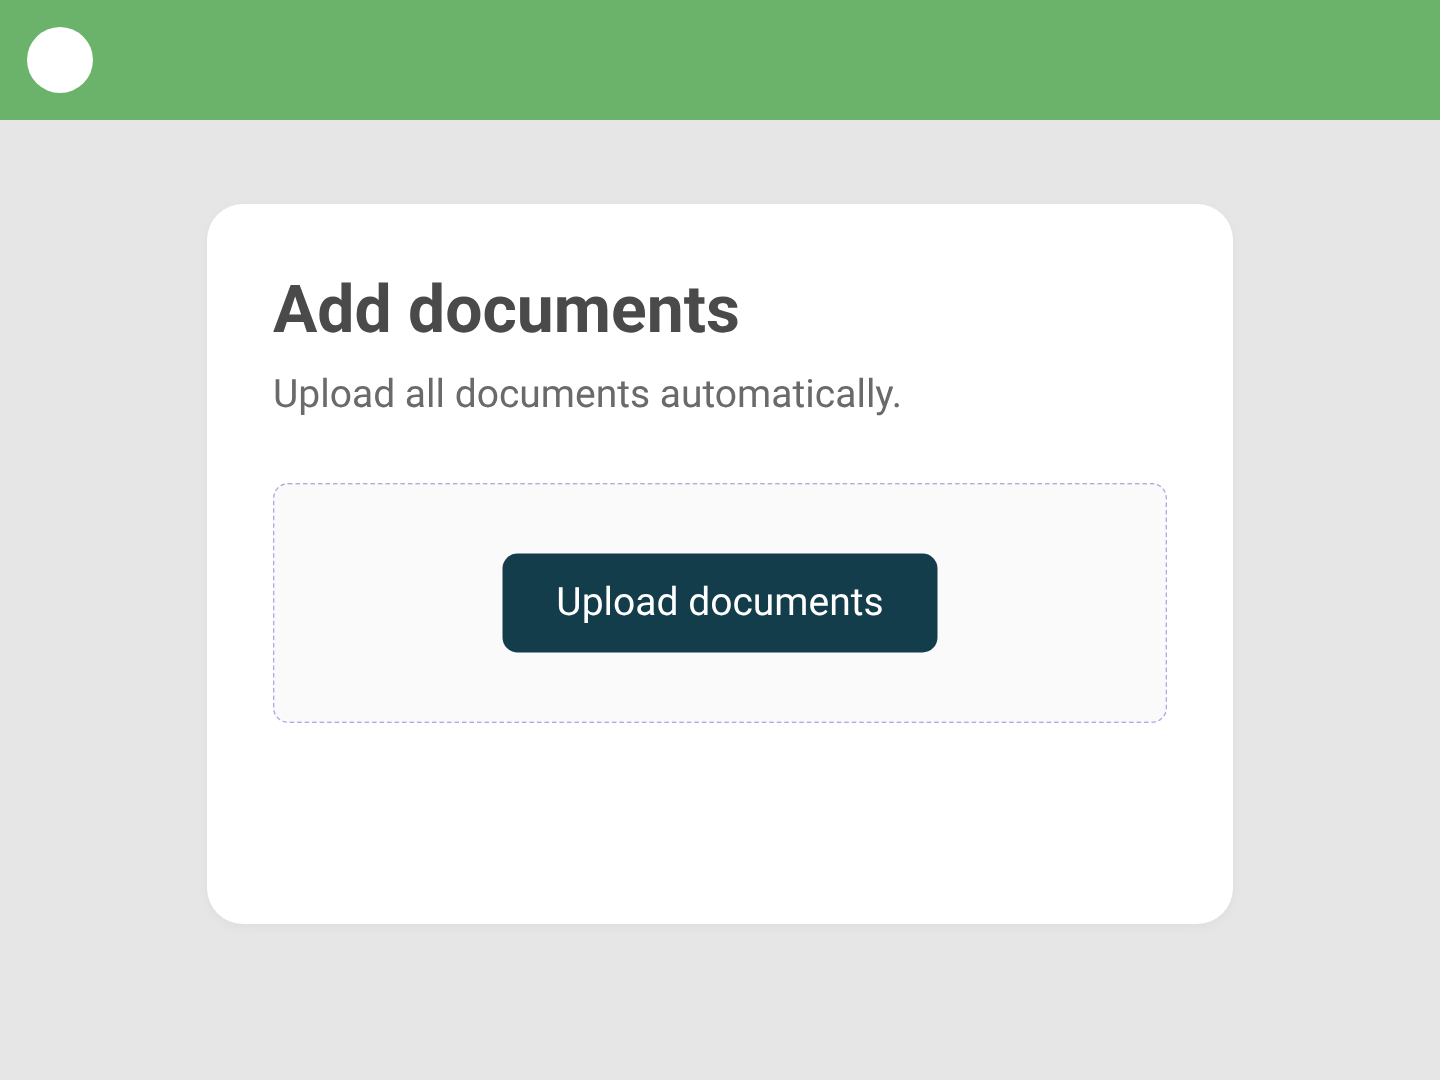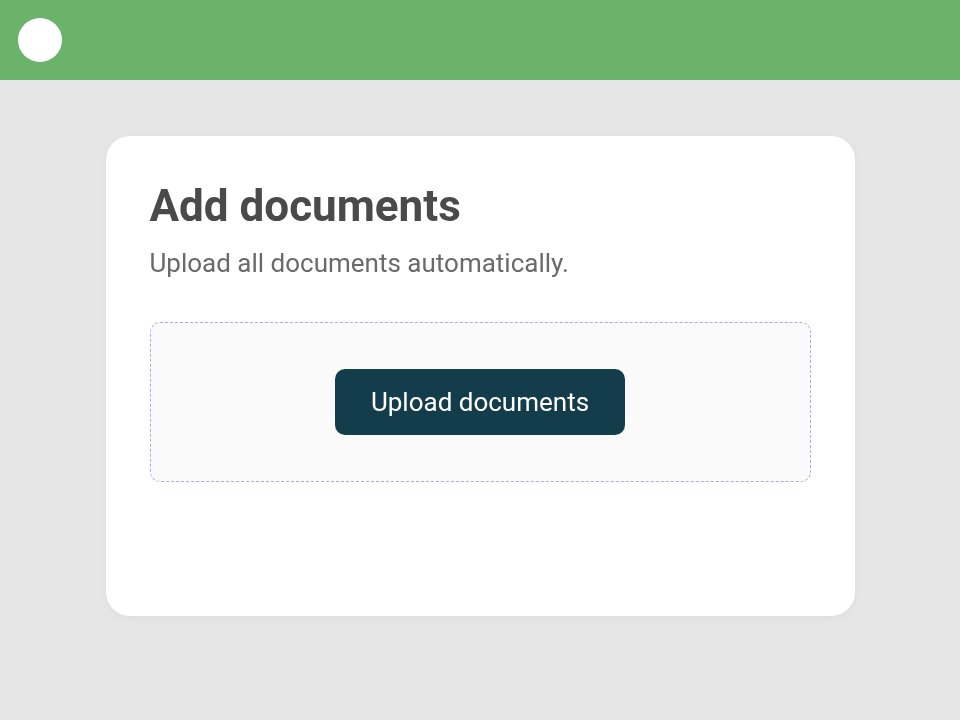"Add documents" .card { width: 749px -> 684px }
